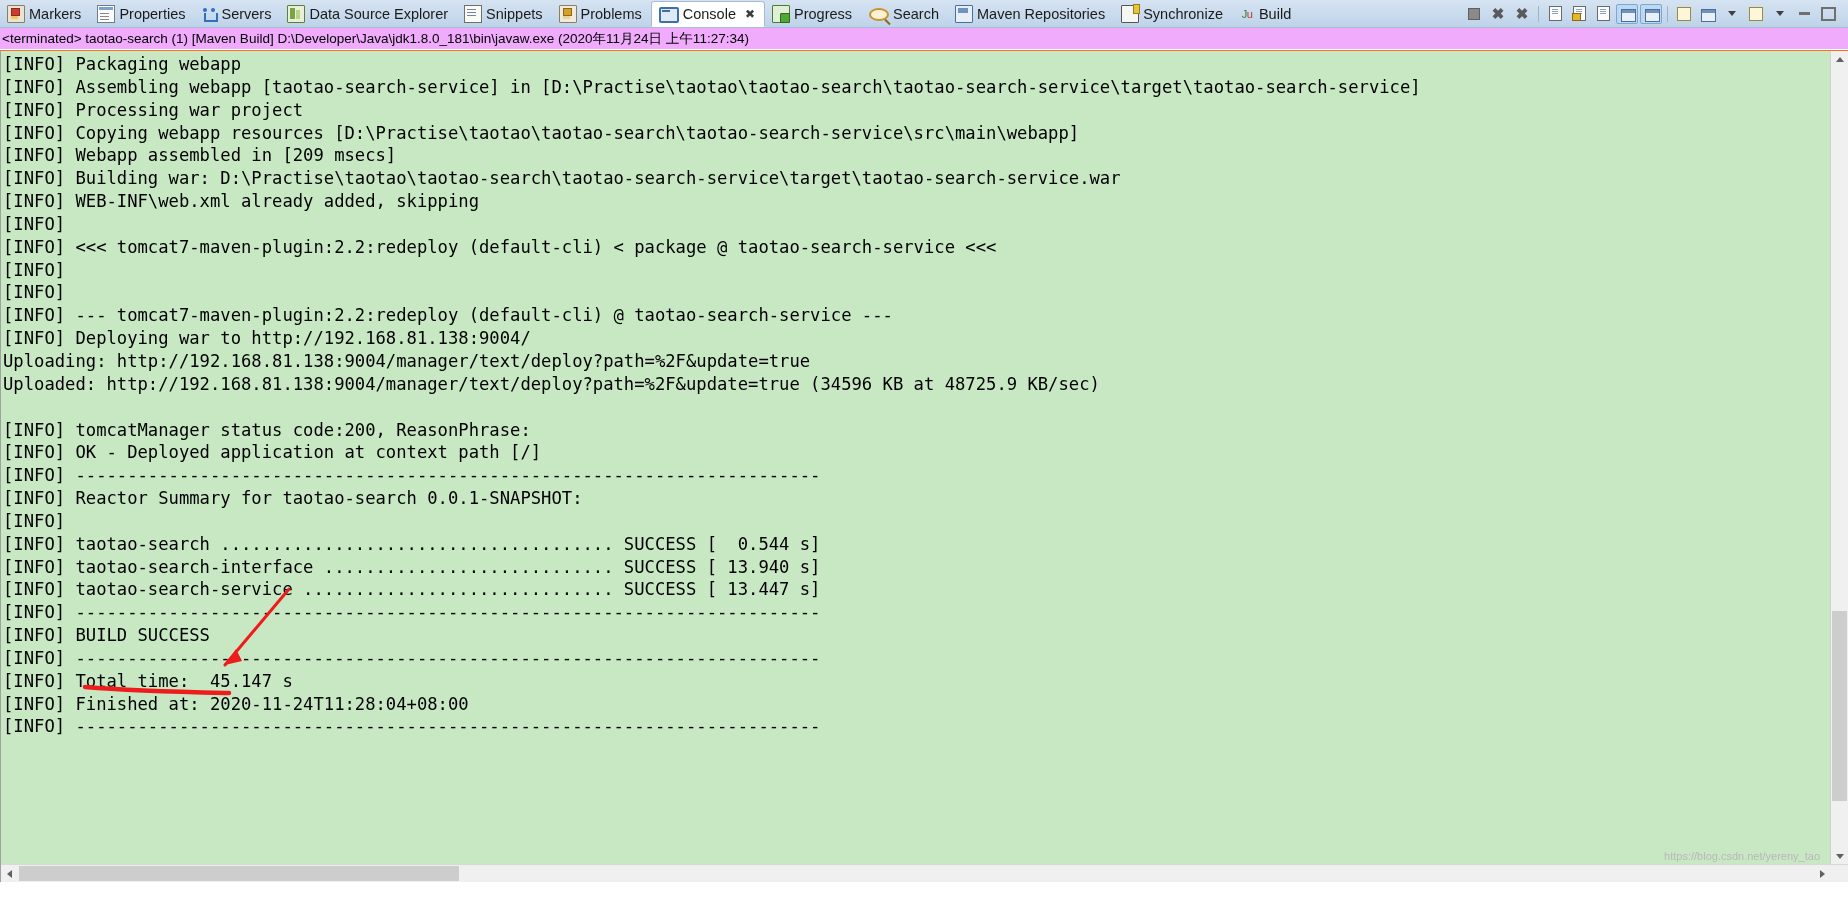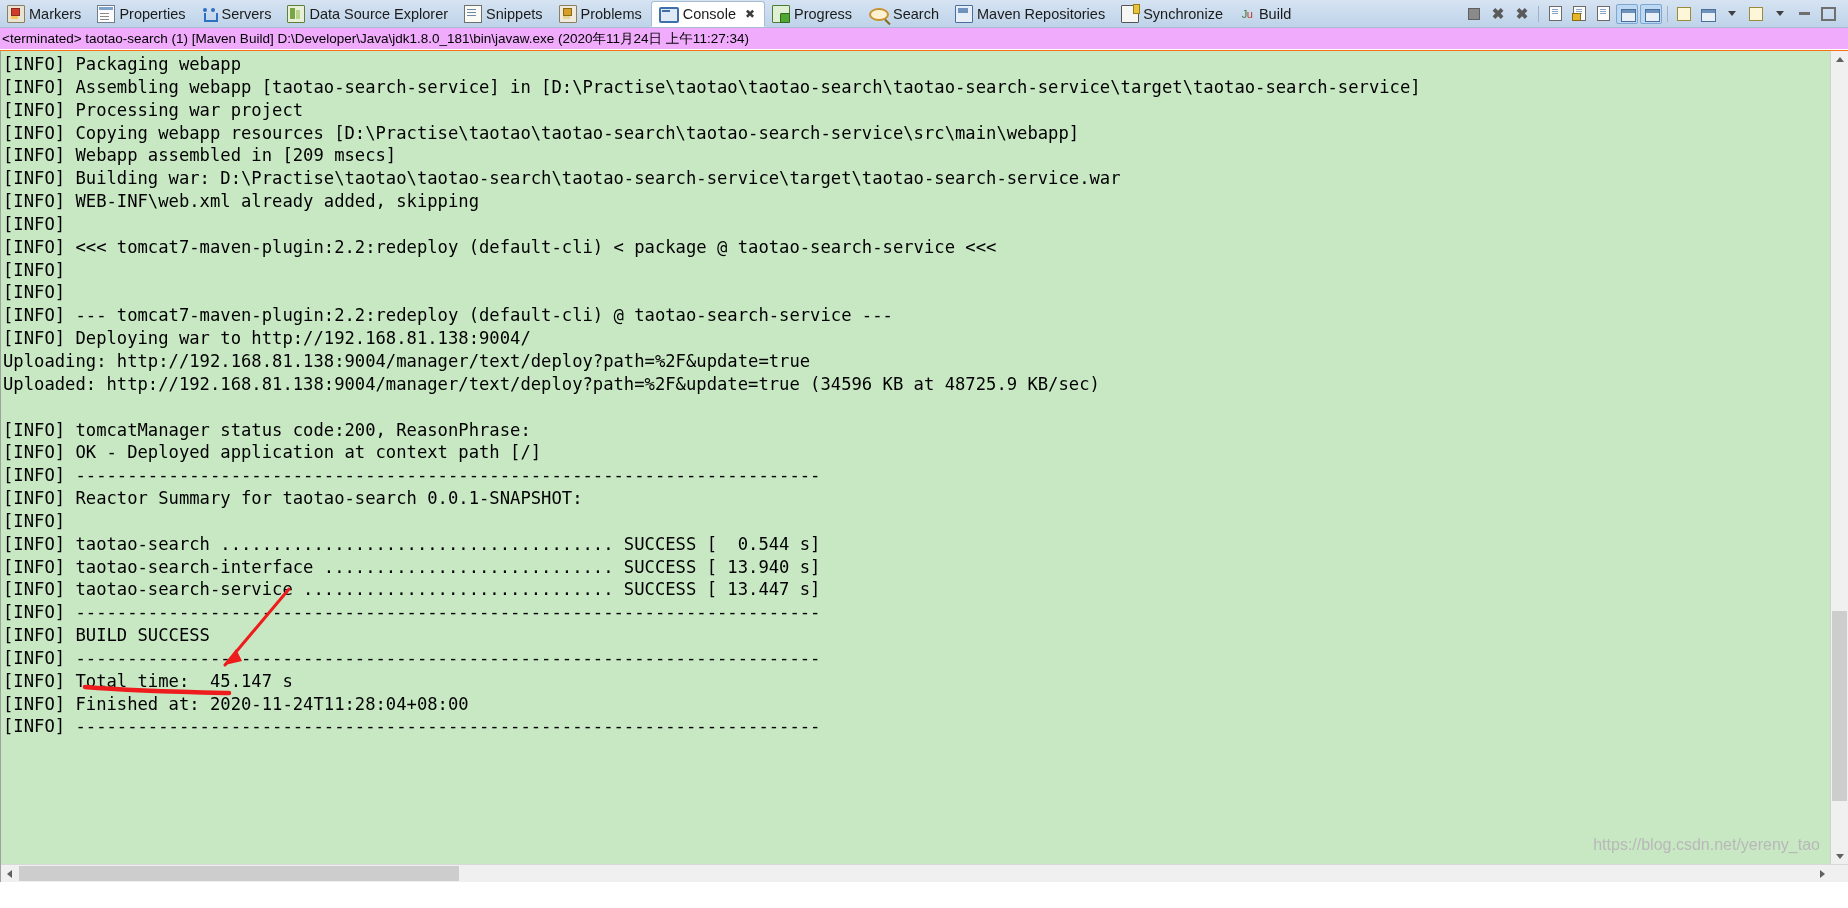"https://blog.csdn.net/yereny_tao" .watermark { bottom: 28px -> 20px; font-size: 16px -> 11px }
